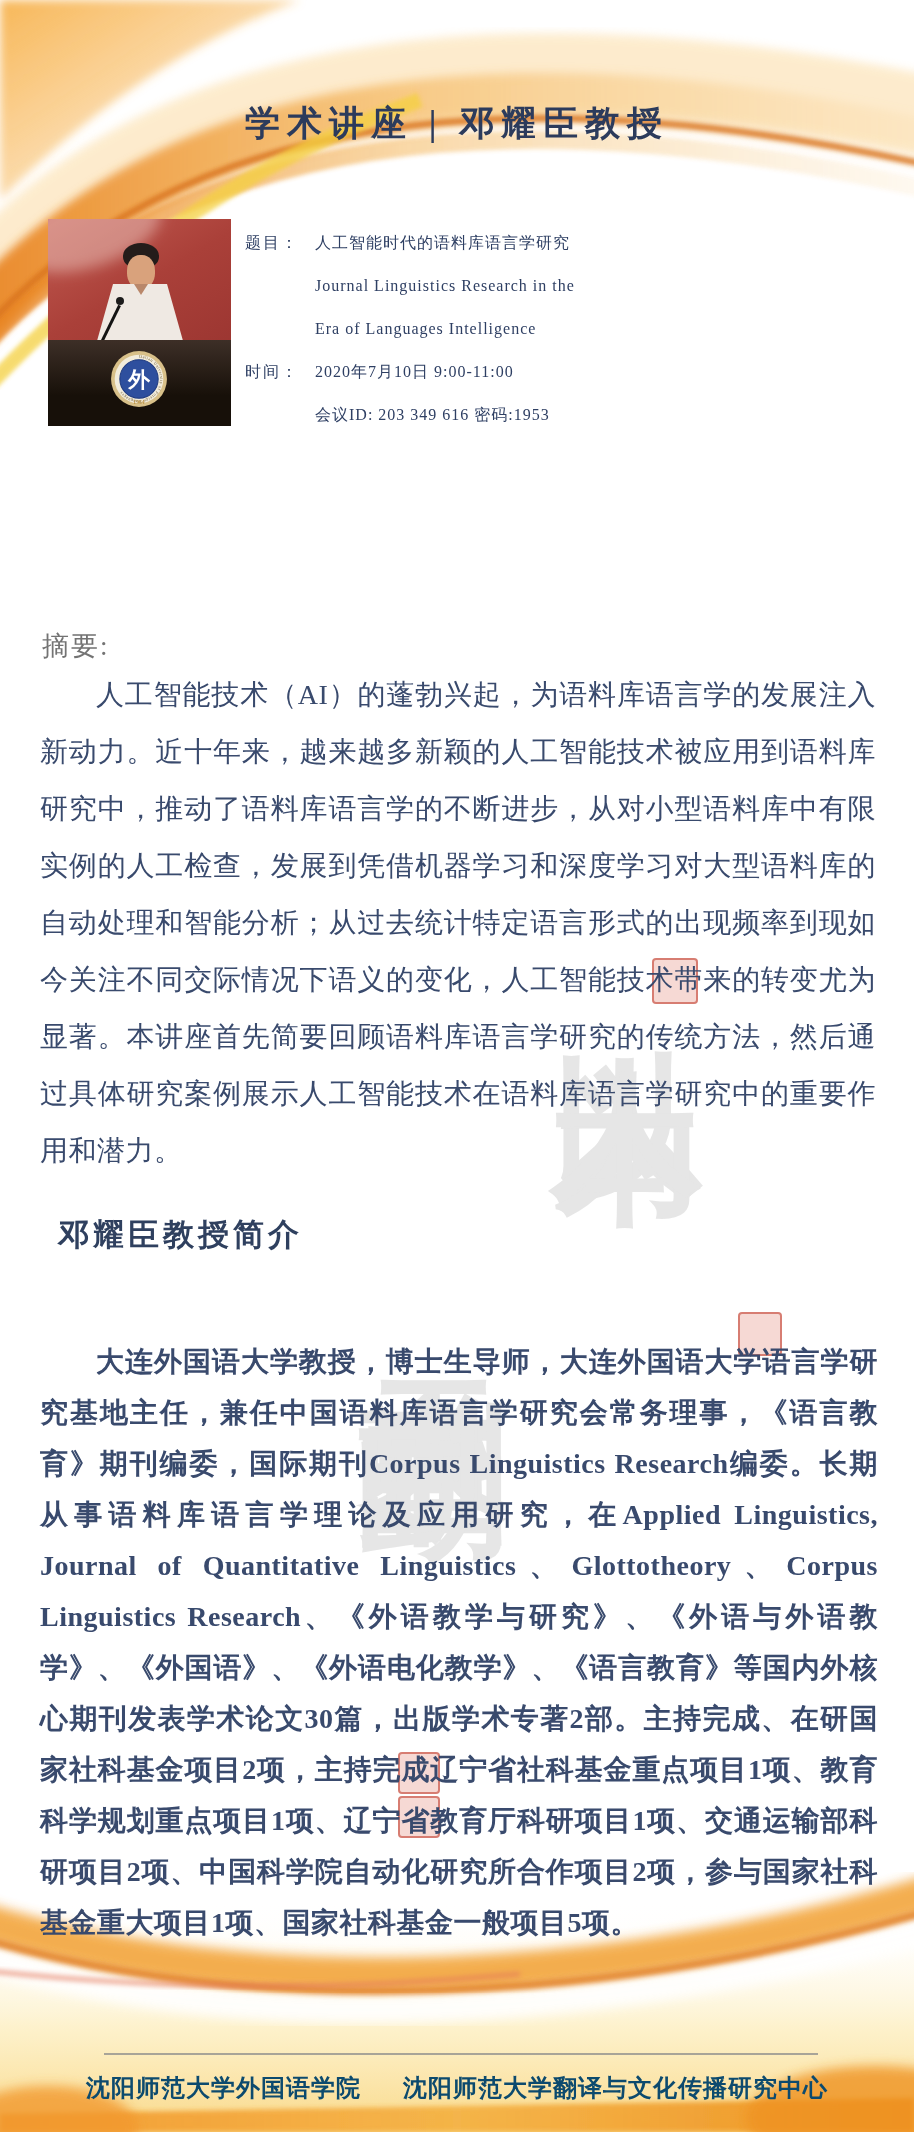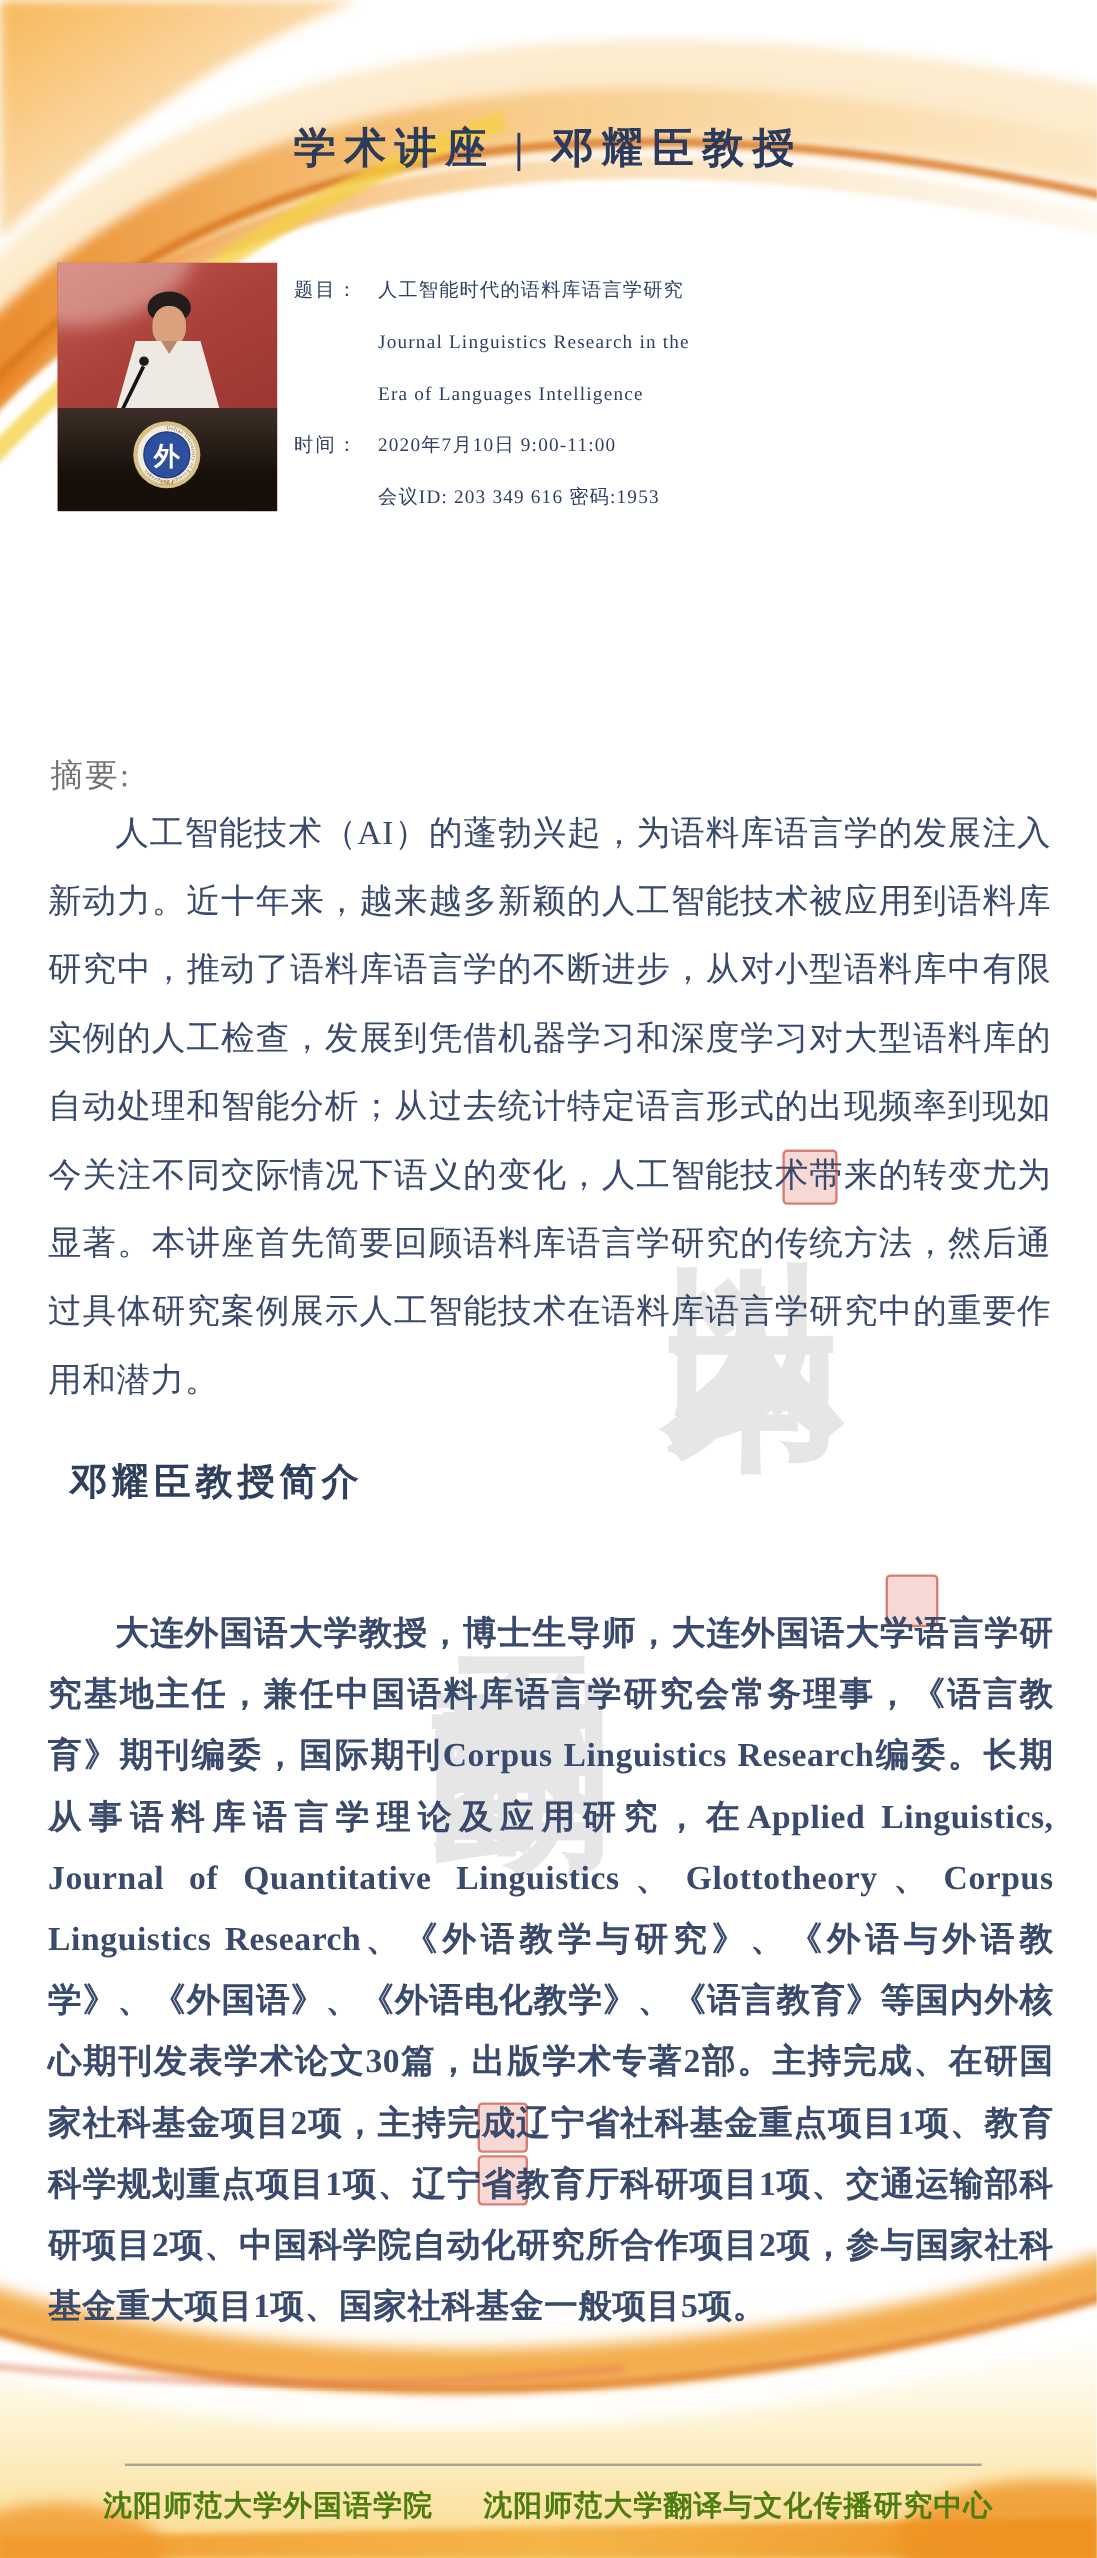"沈阳师范大学外国语学院 沈阳师范大学翻译与文化传播研究中心" .footer-text { color: #4d7c0f -> #0c4a6e }
